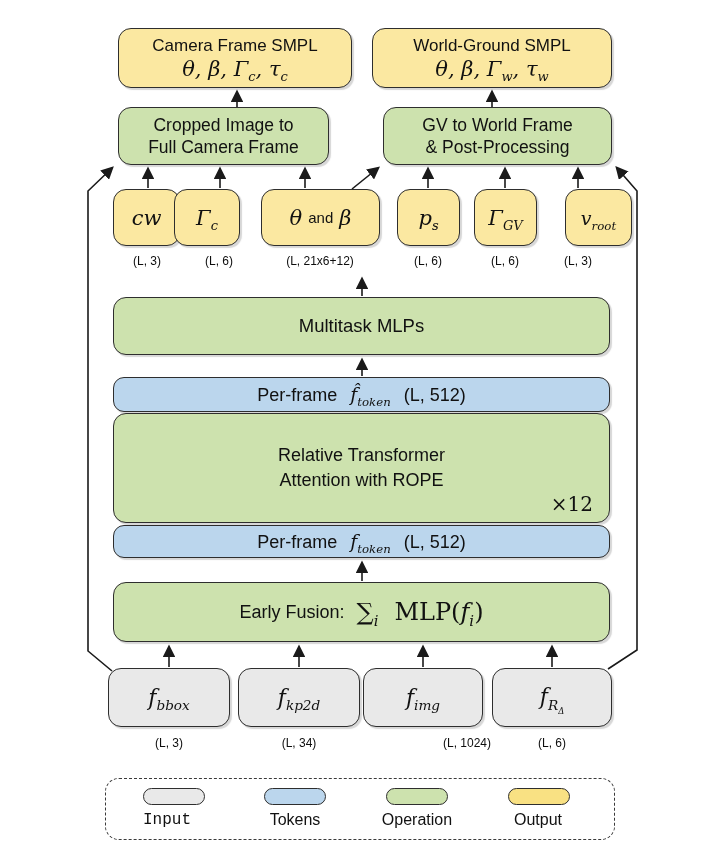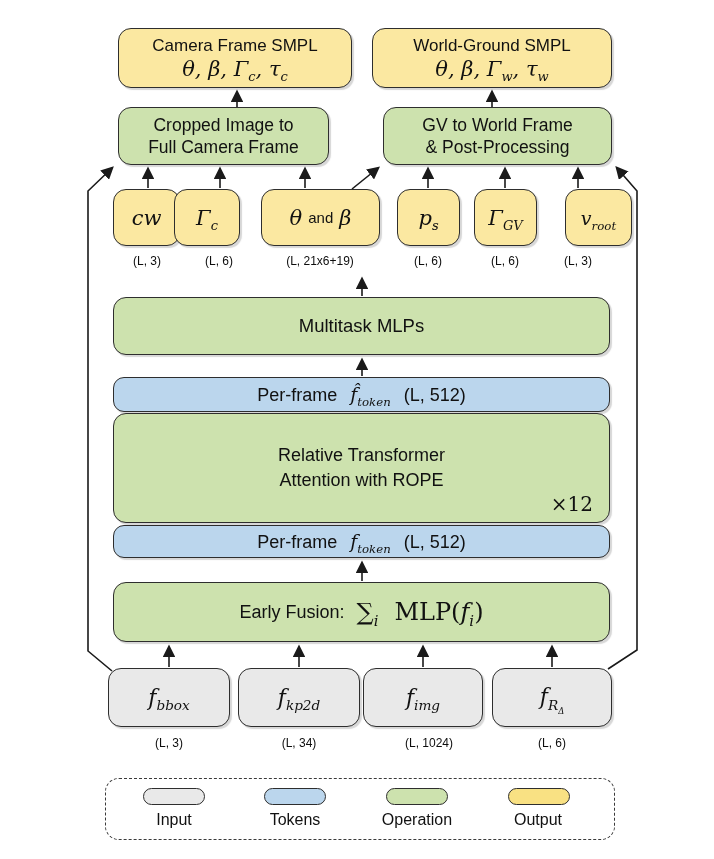"(L, 21x6+19)" div.dim { text: 21x6+19 -> 21x6+12 }
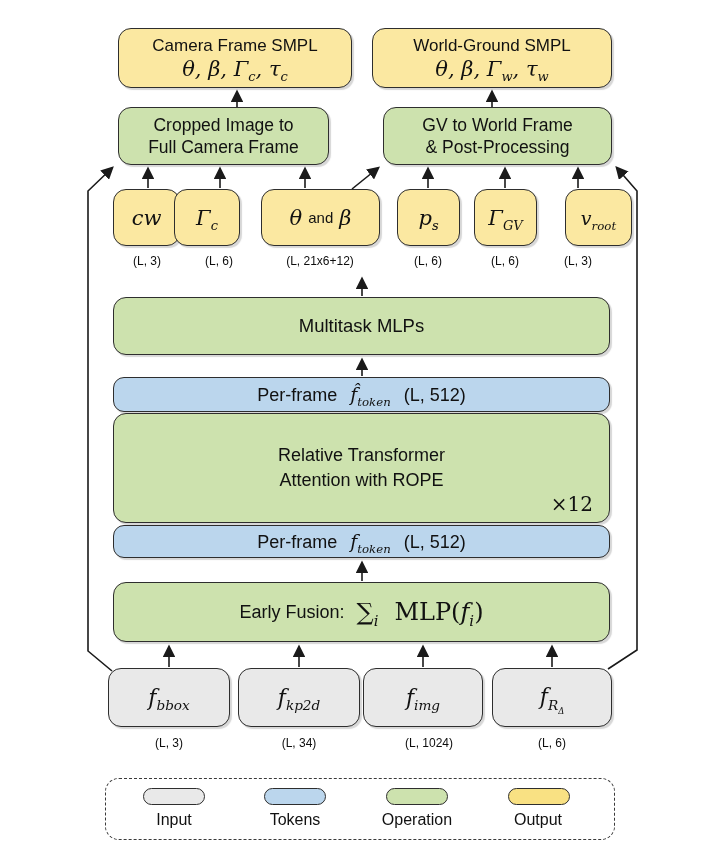"(L, 1024)" div.dim { left: 359px -> 351px; text-align: none -> right }
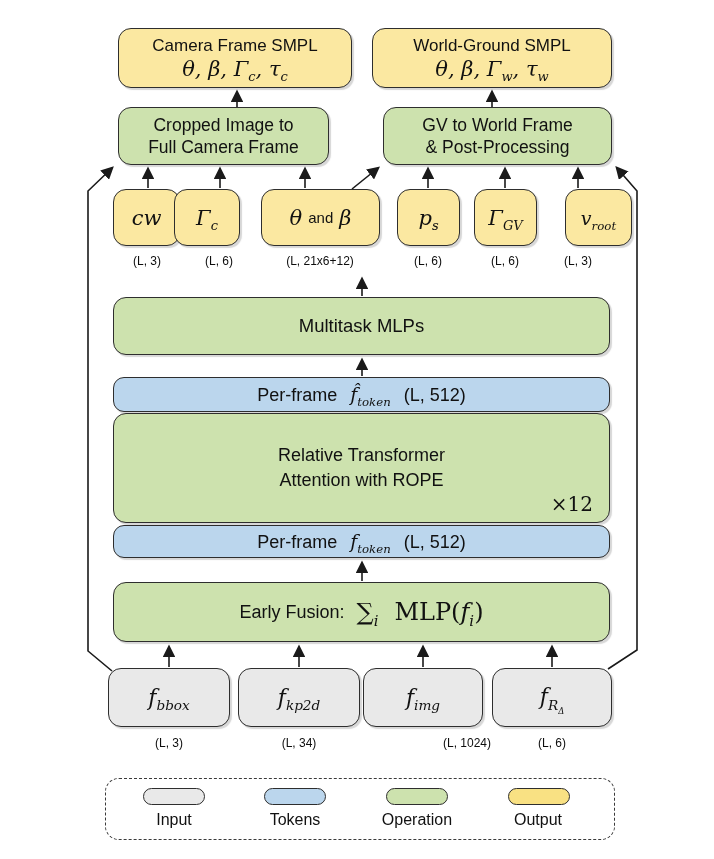"Input" div.legend-label { font-family: none -> Liberation Mono, monospace; left: 119px -> 112px }
